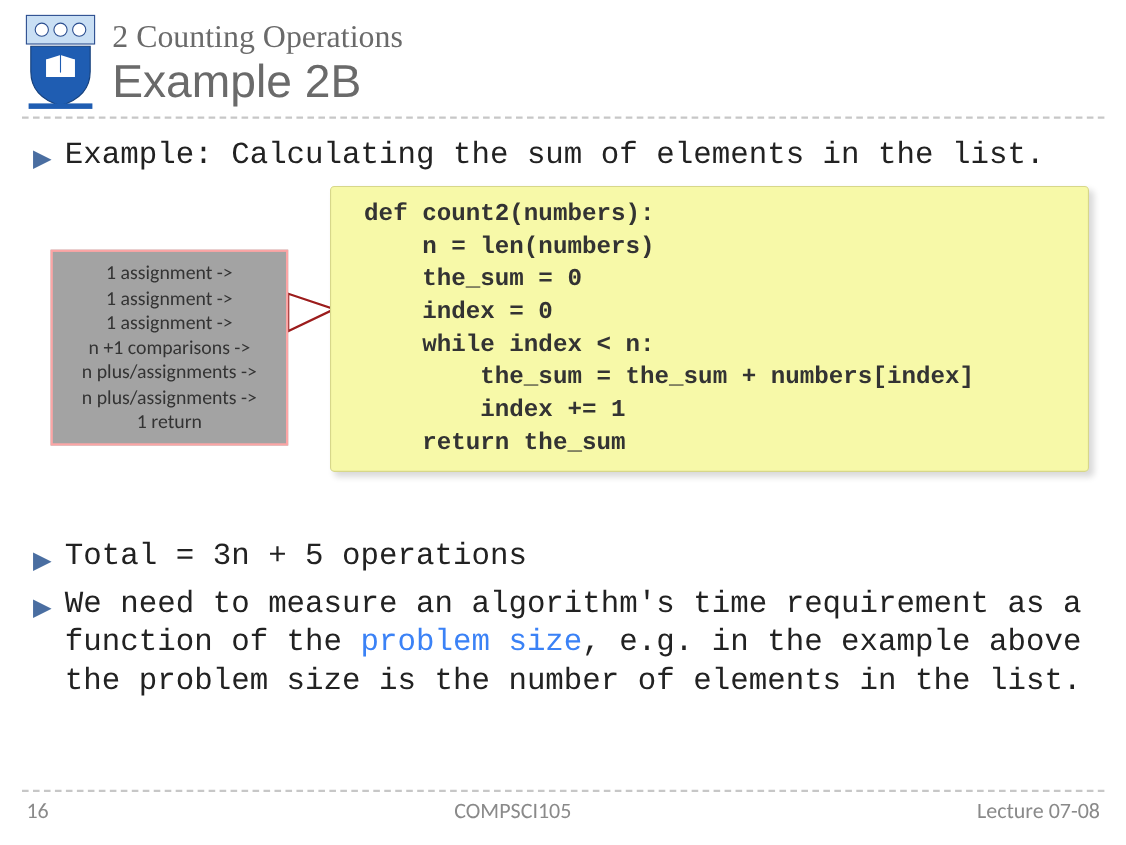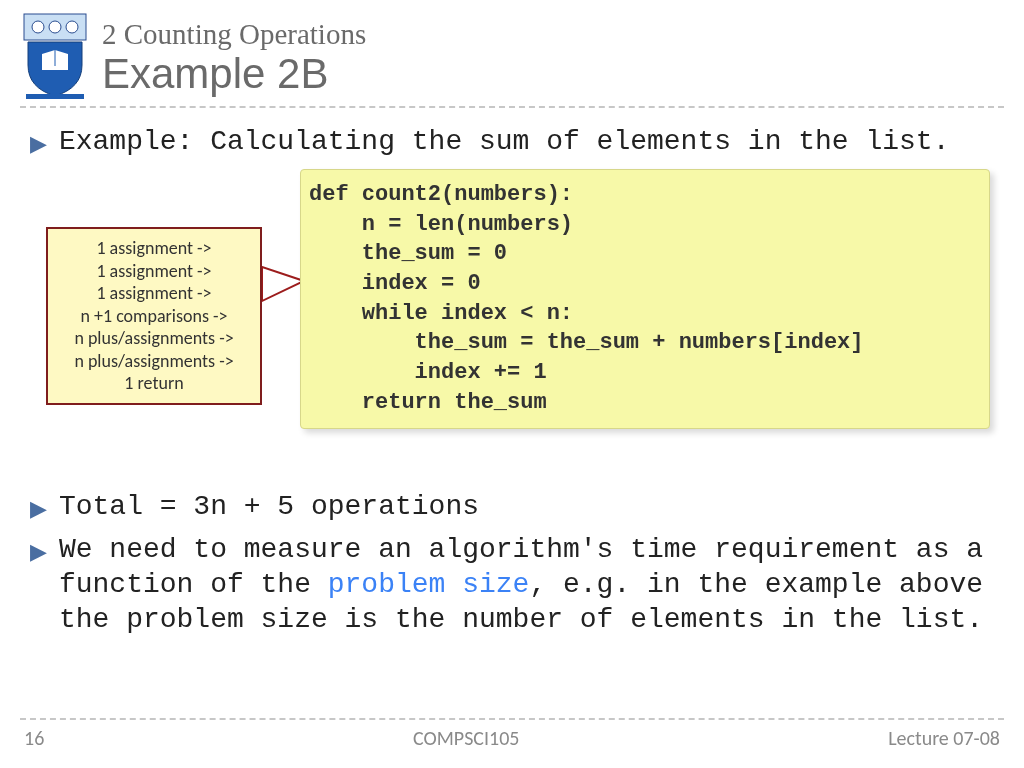"def count2(numbers):" .codebox { padding: 10px 8px -> 10px 30px }
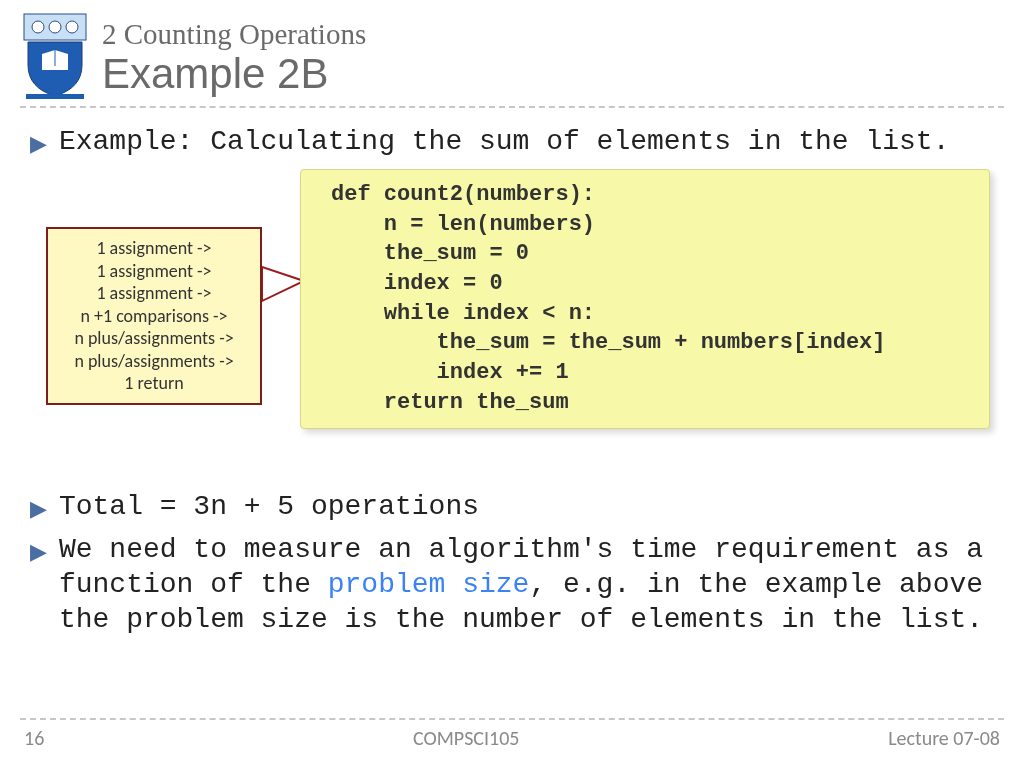"1 assignment ->" .callout { background: #fef9c3 -> #a3a3a3; border: 2px solid #7f1d1d -> 2px solid #fca5a5 }
